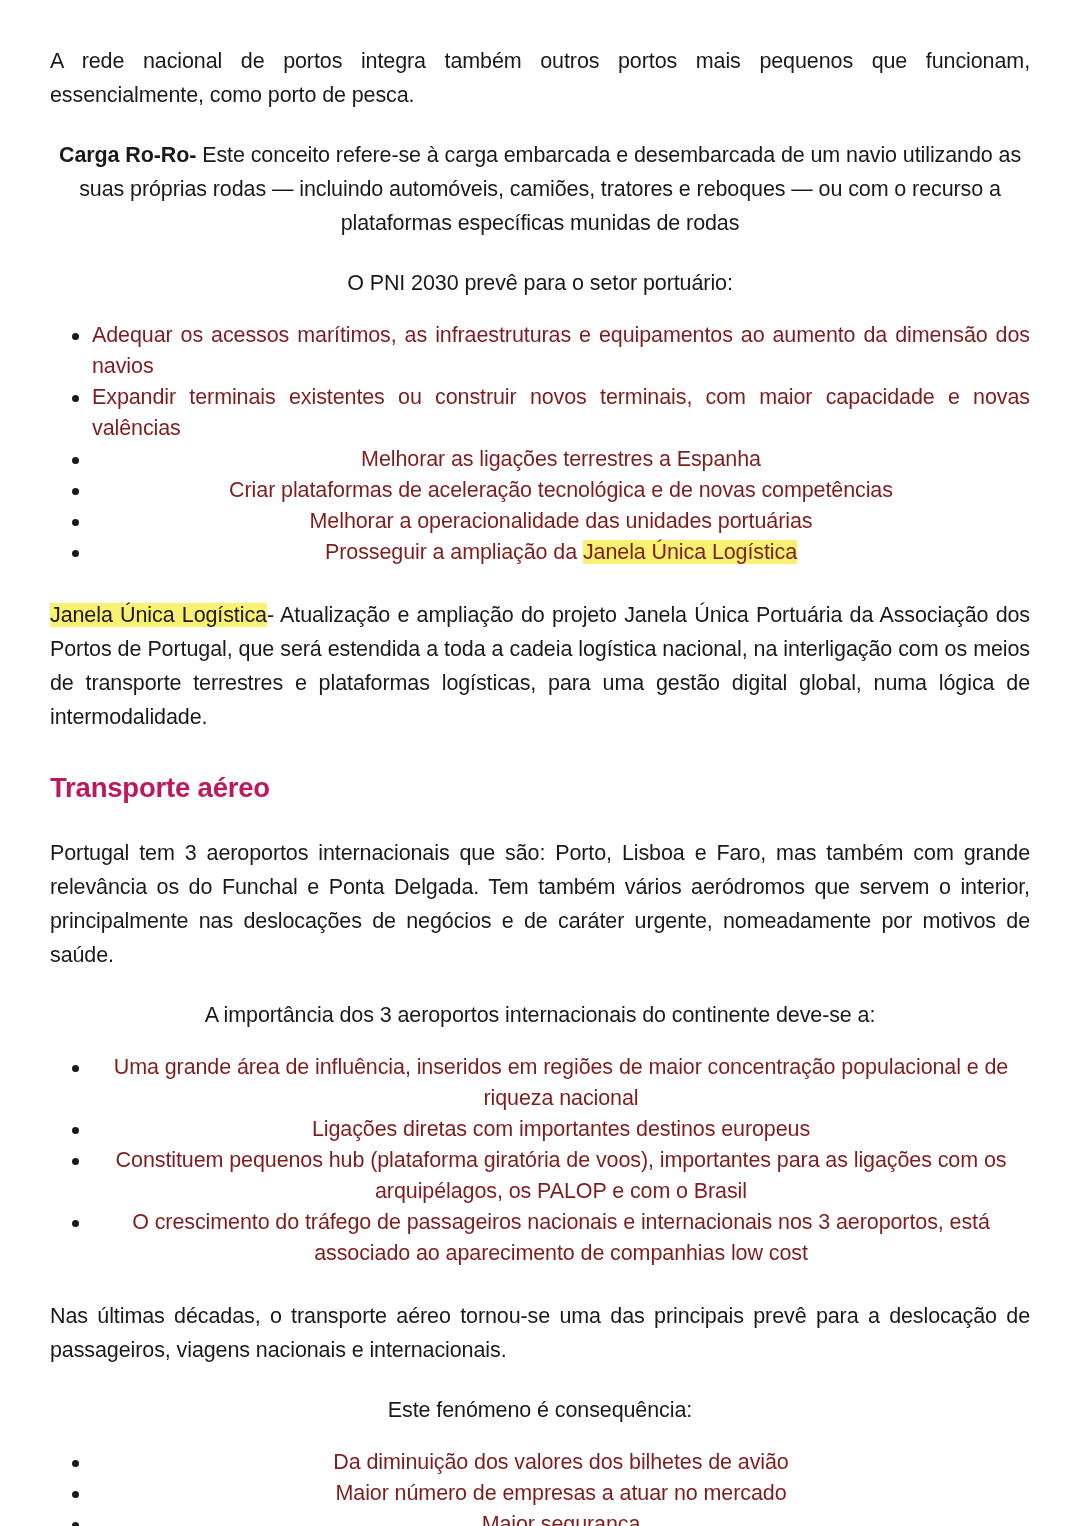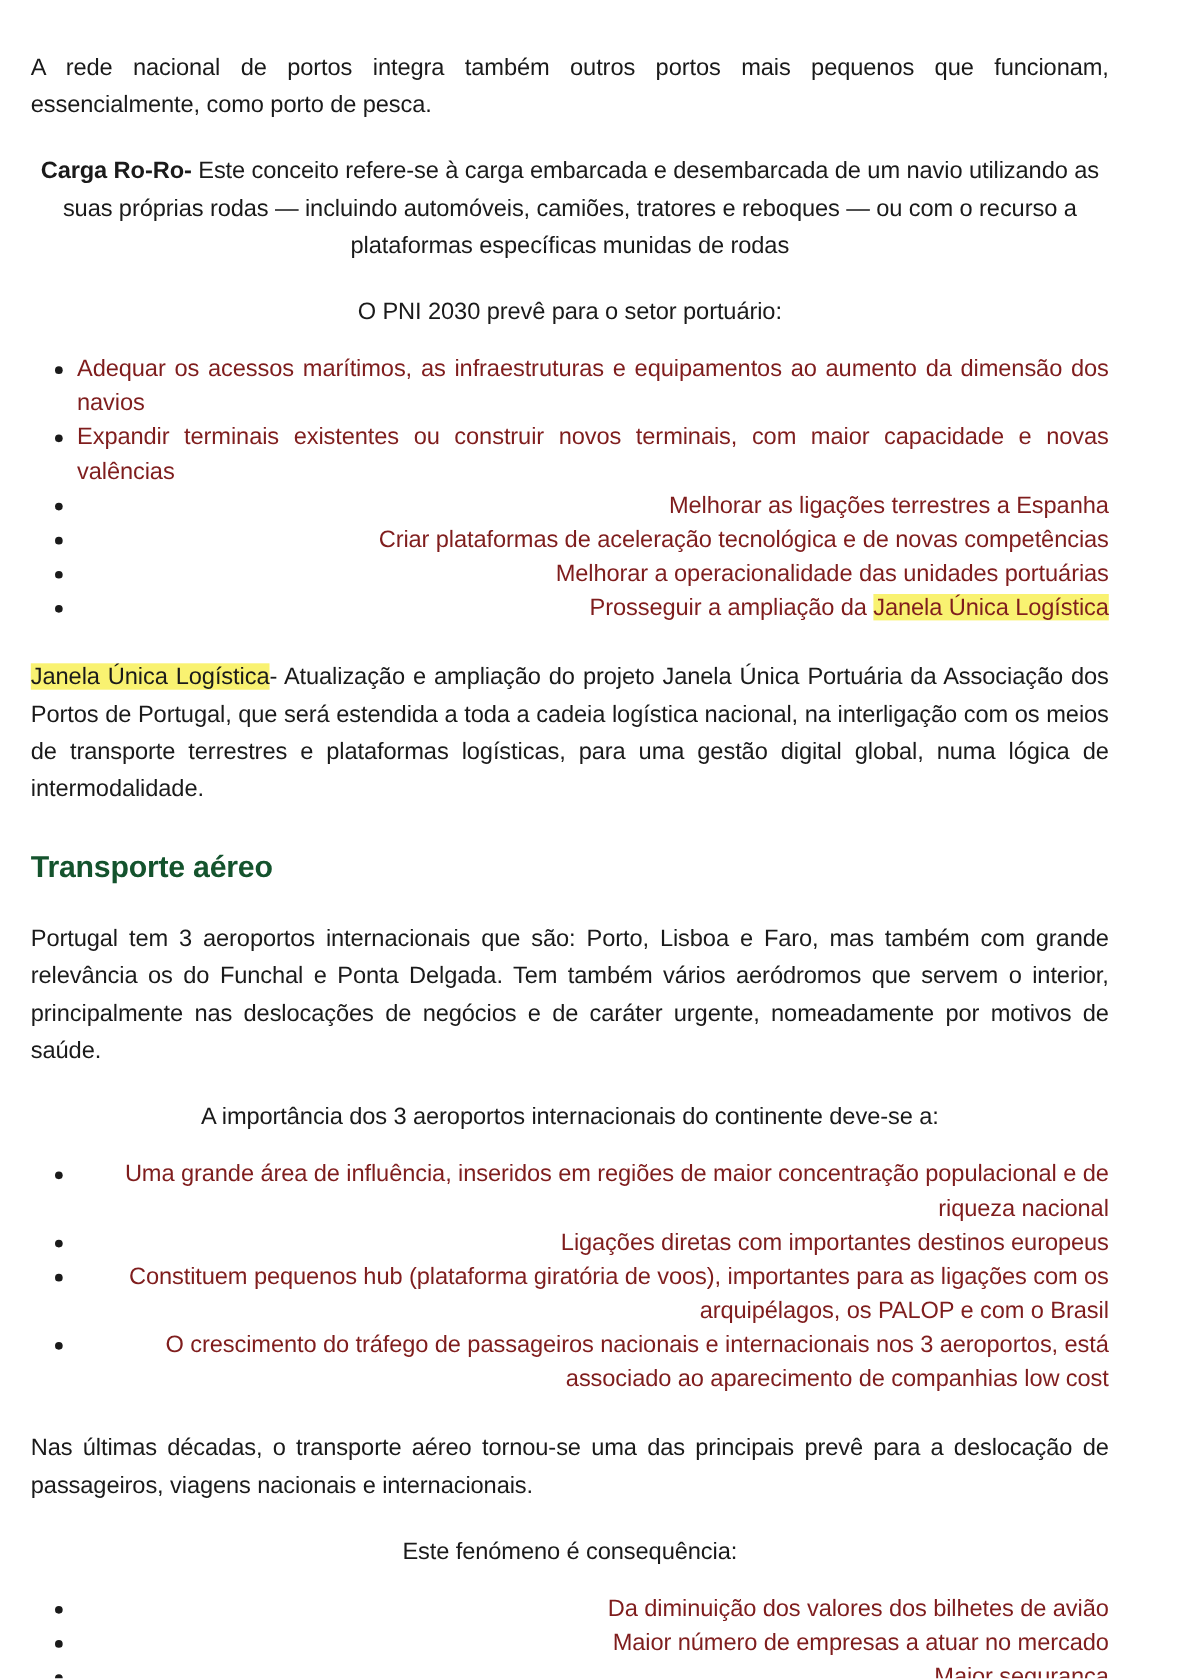"A rede nacional de portos" .page { padding: 44px 50px 0 28px -> 44px 50px 0 50px }
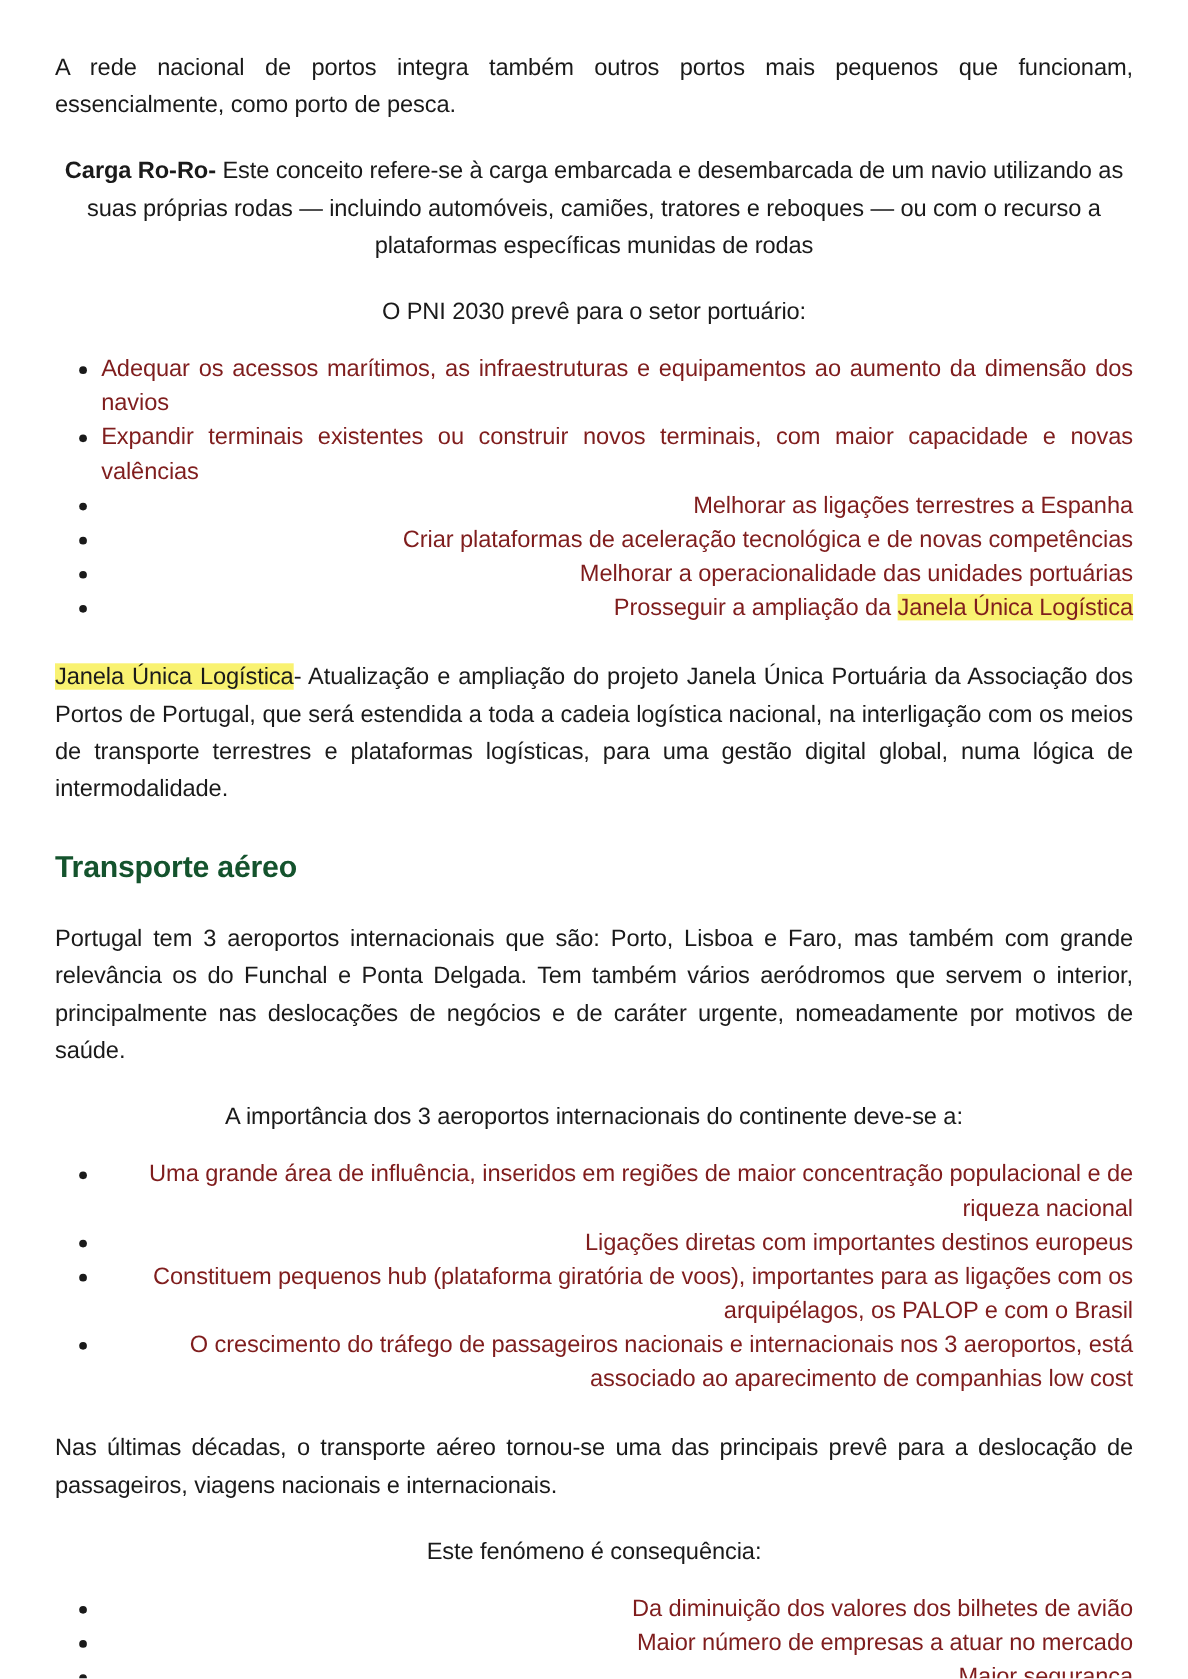"Melhorar as ligações terrestres a" ul.bullets > li.left { text-align: right -> center }
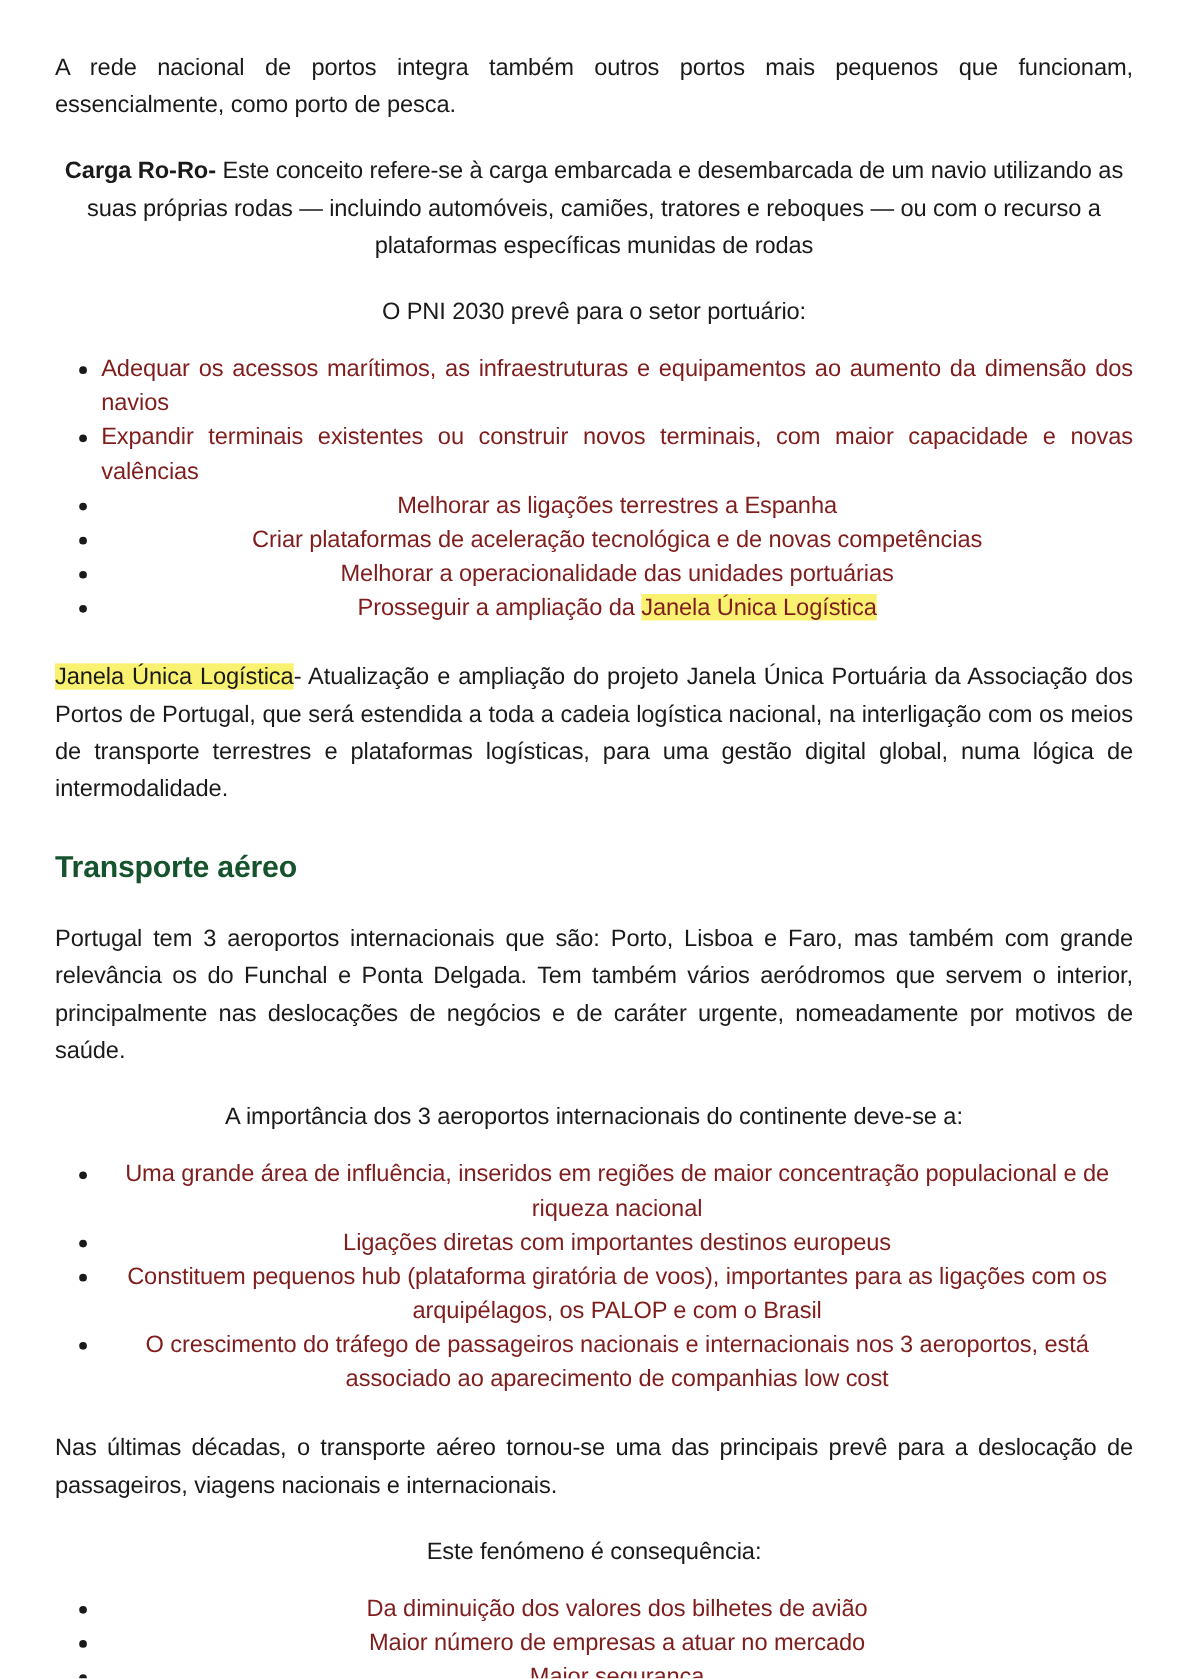"Transporte aéreo" h2.section-heading { color: #14532d -> #be185d }
